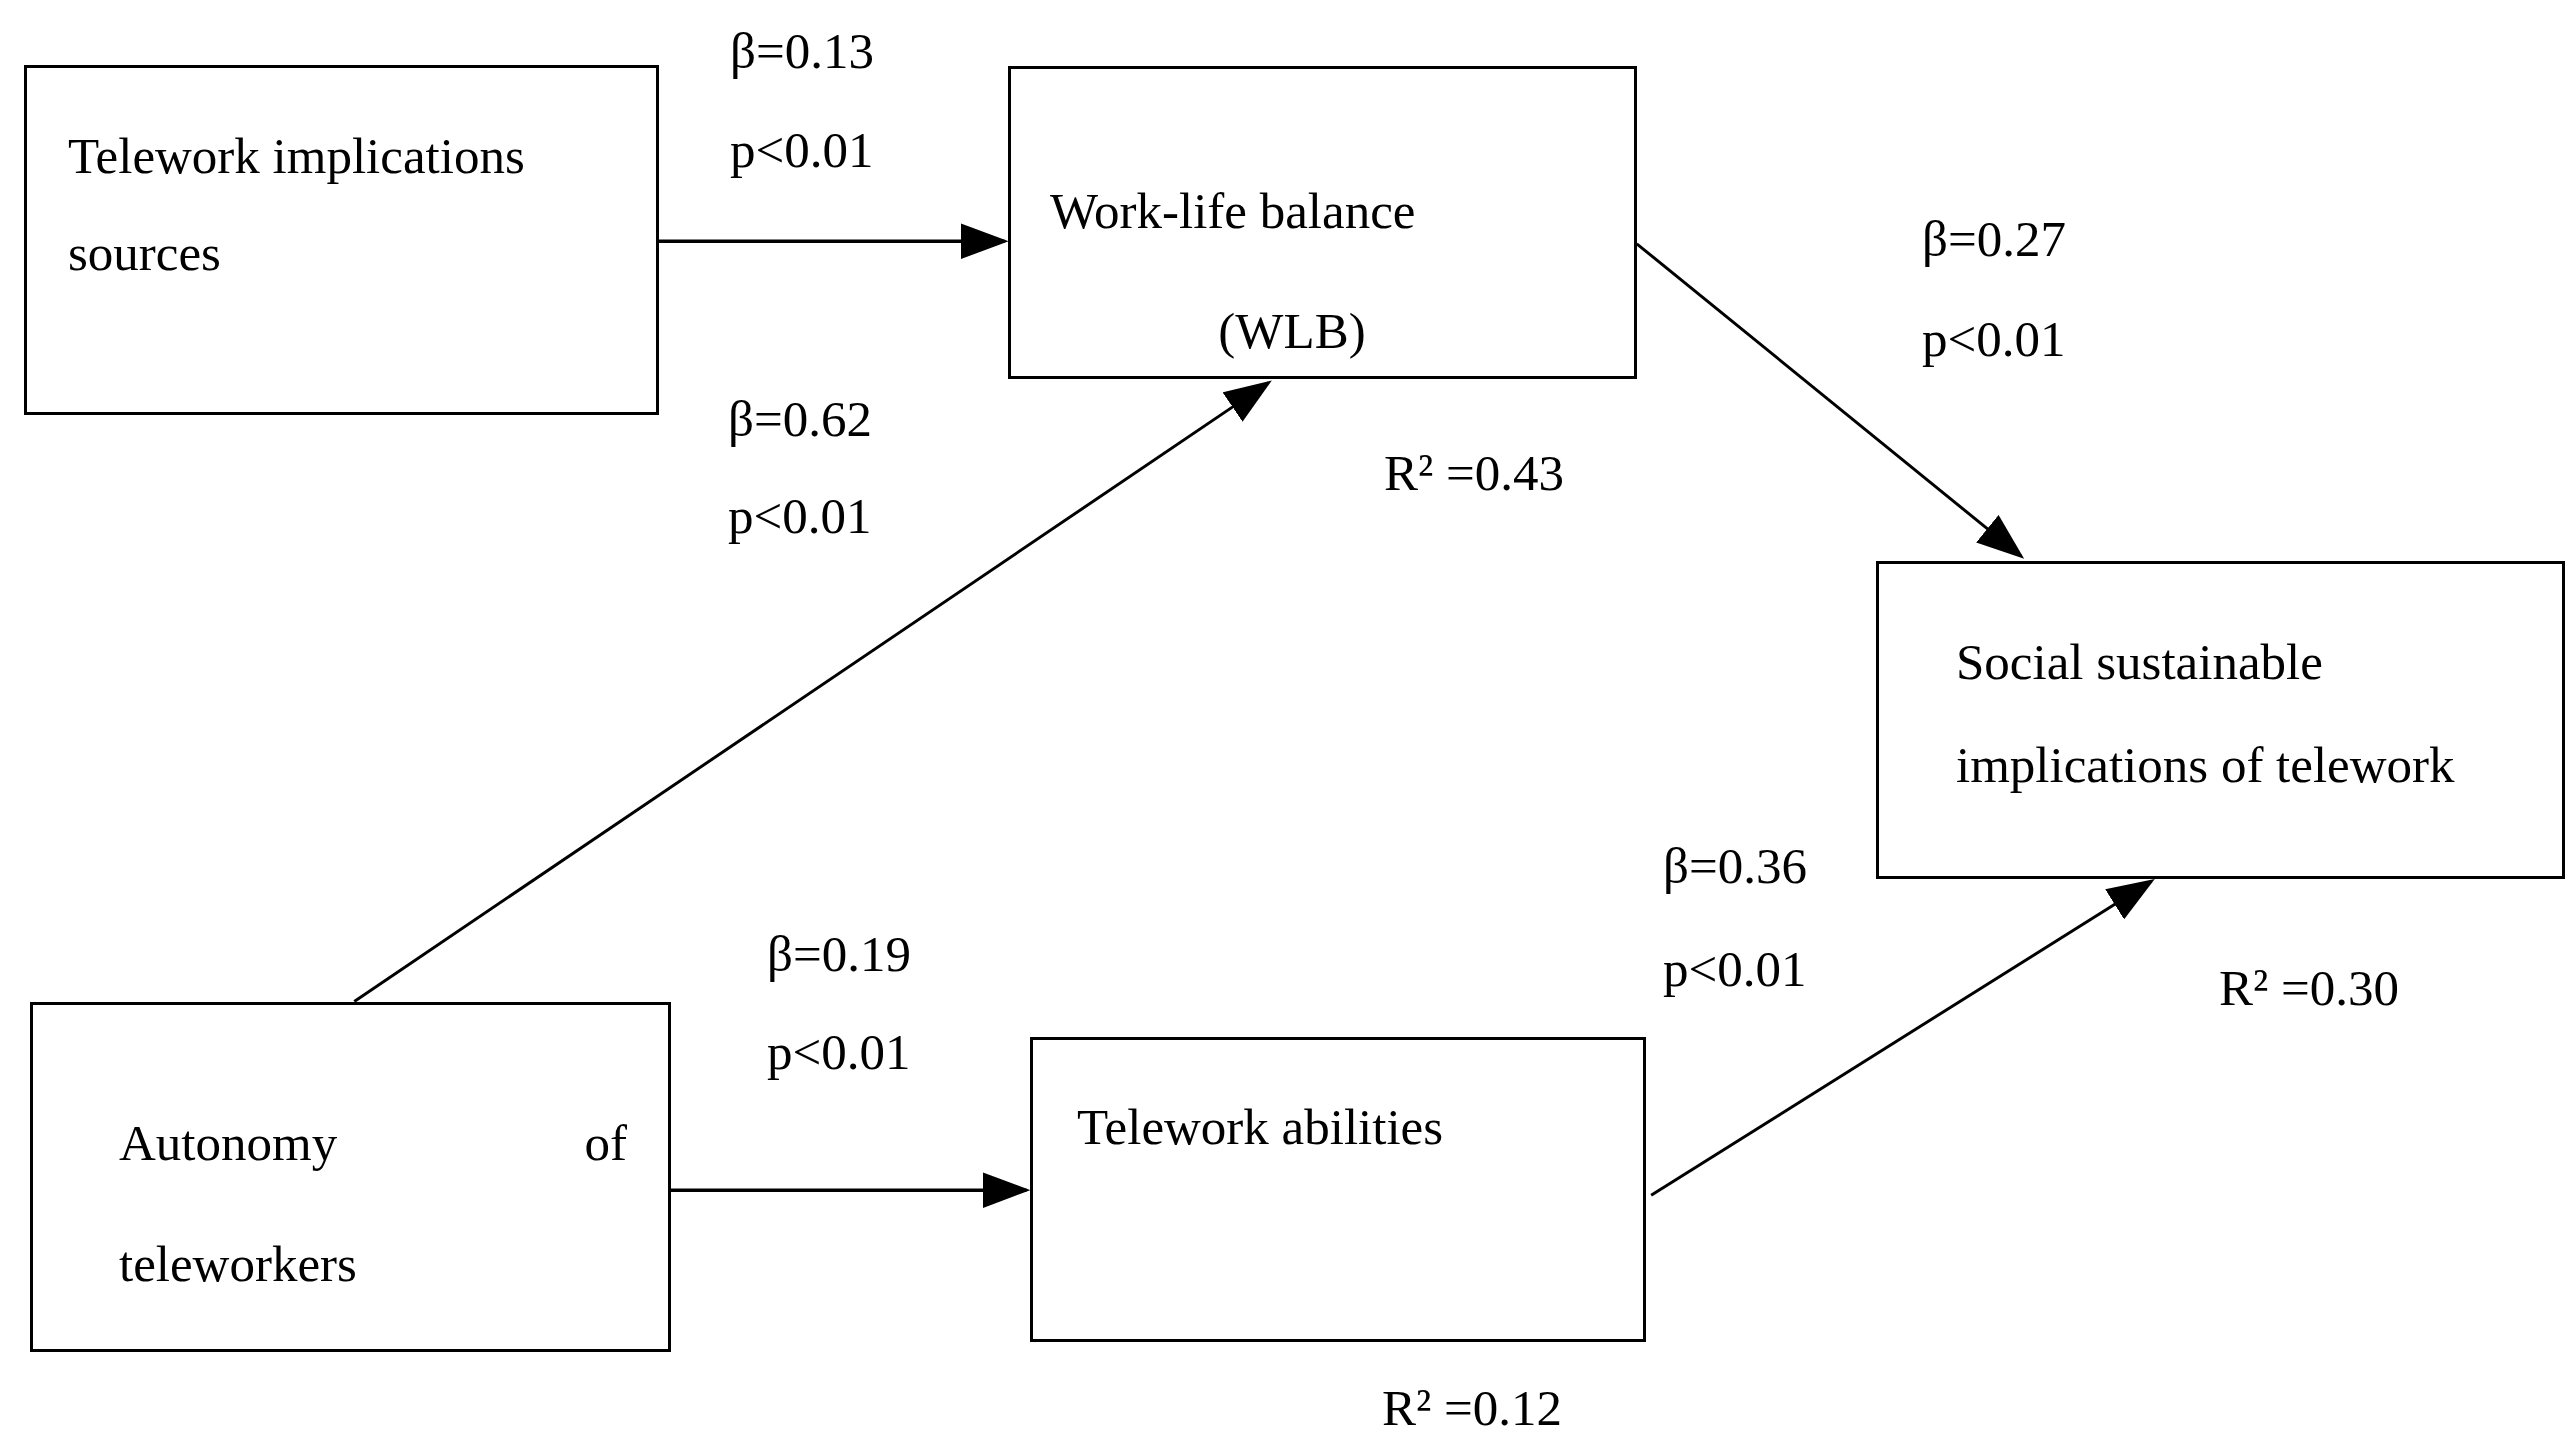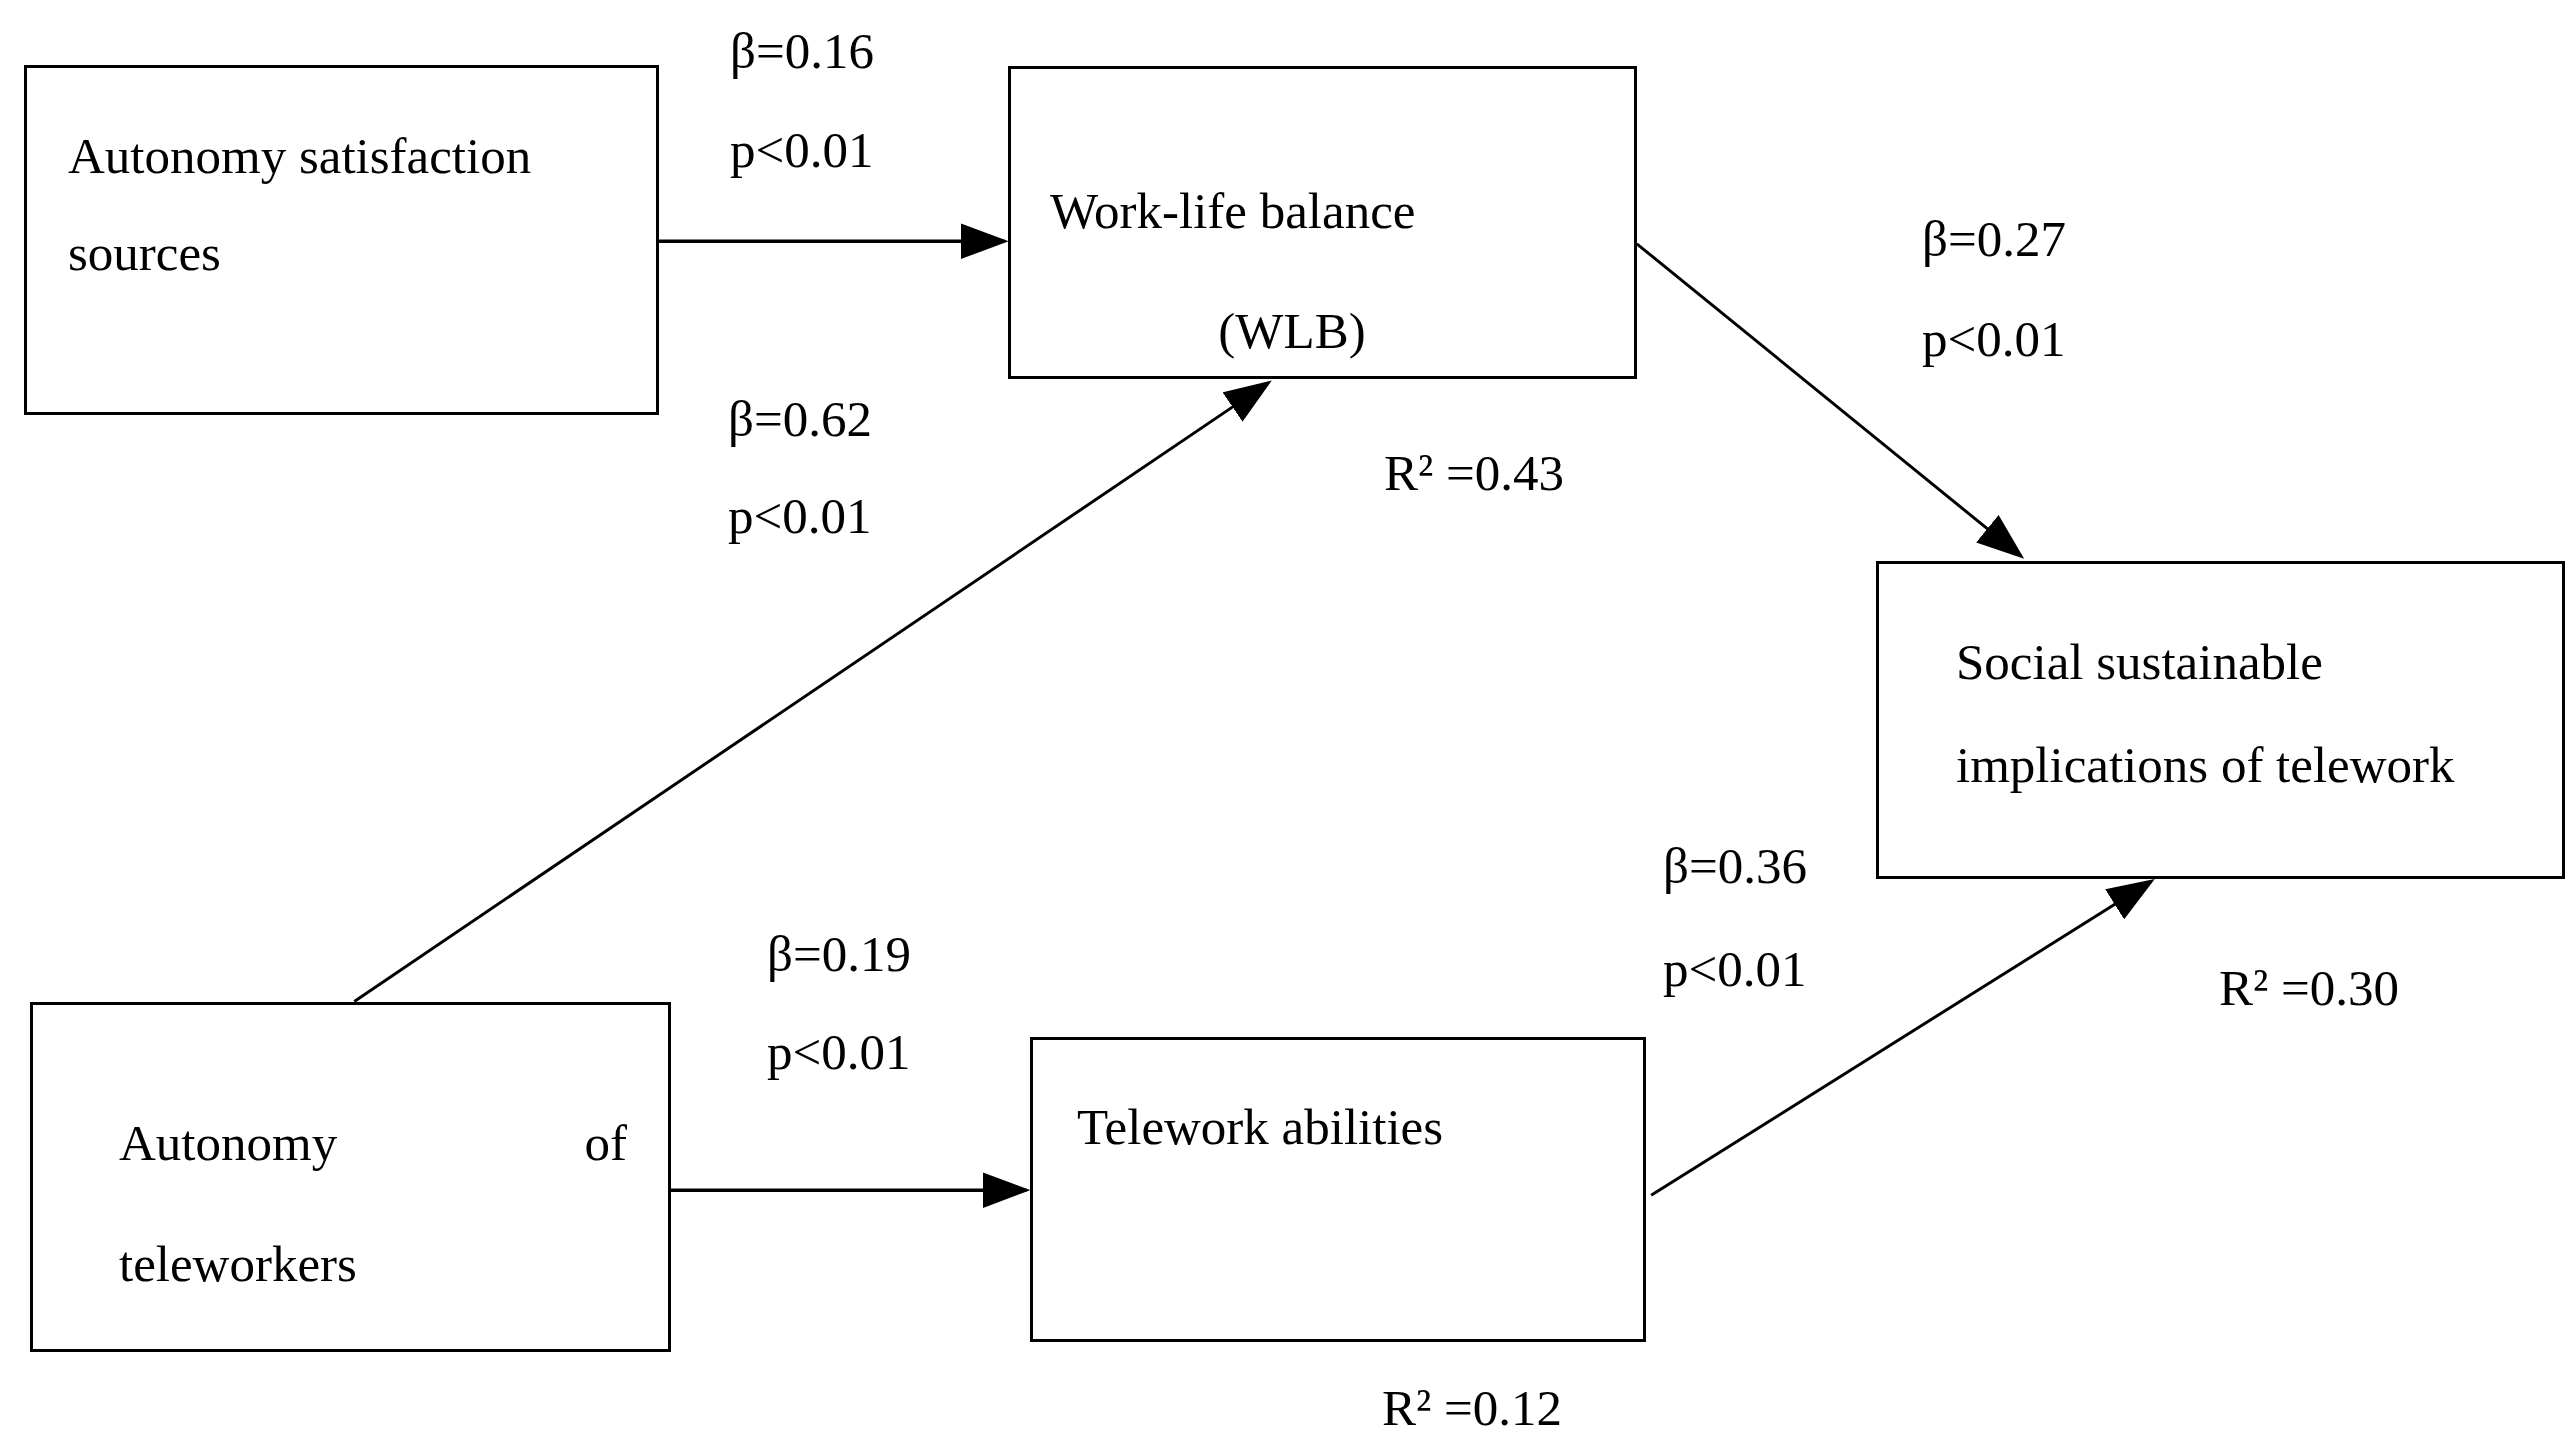"β=0.16" div.txt { text: 0.16 -> 0.13 }
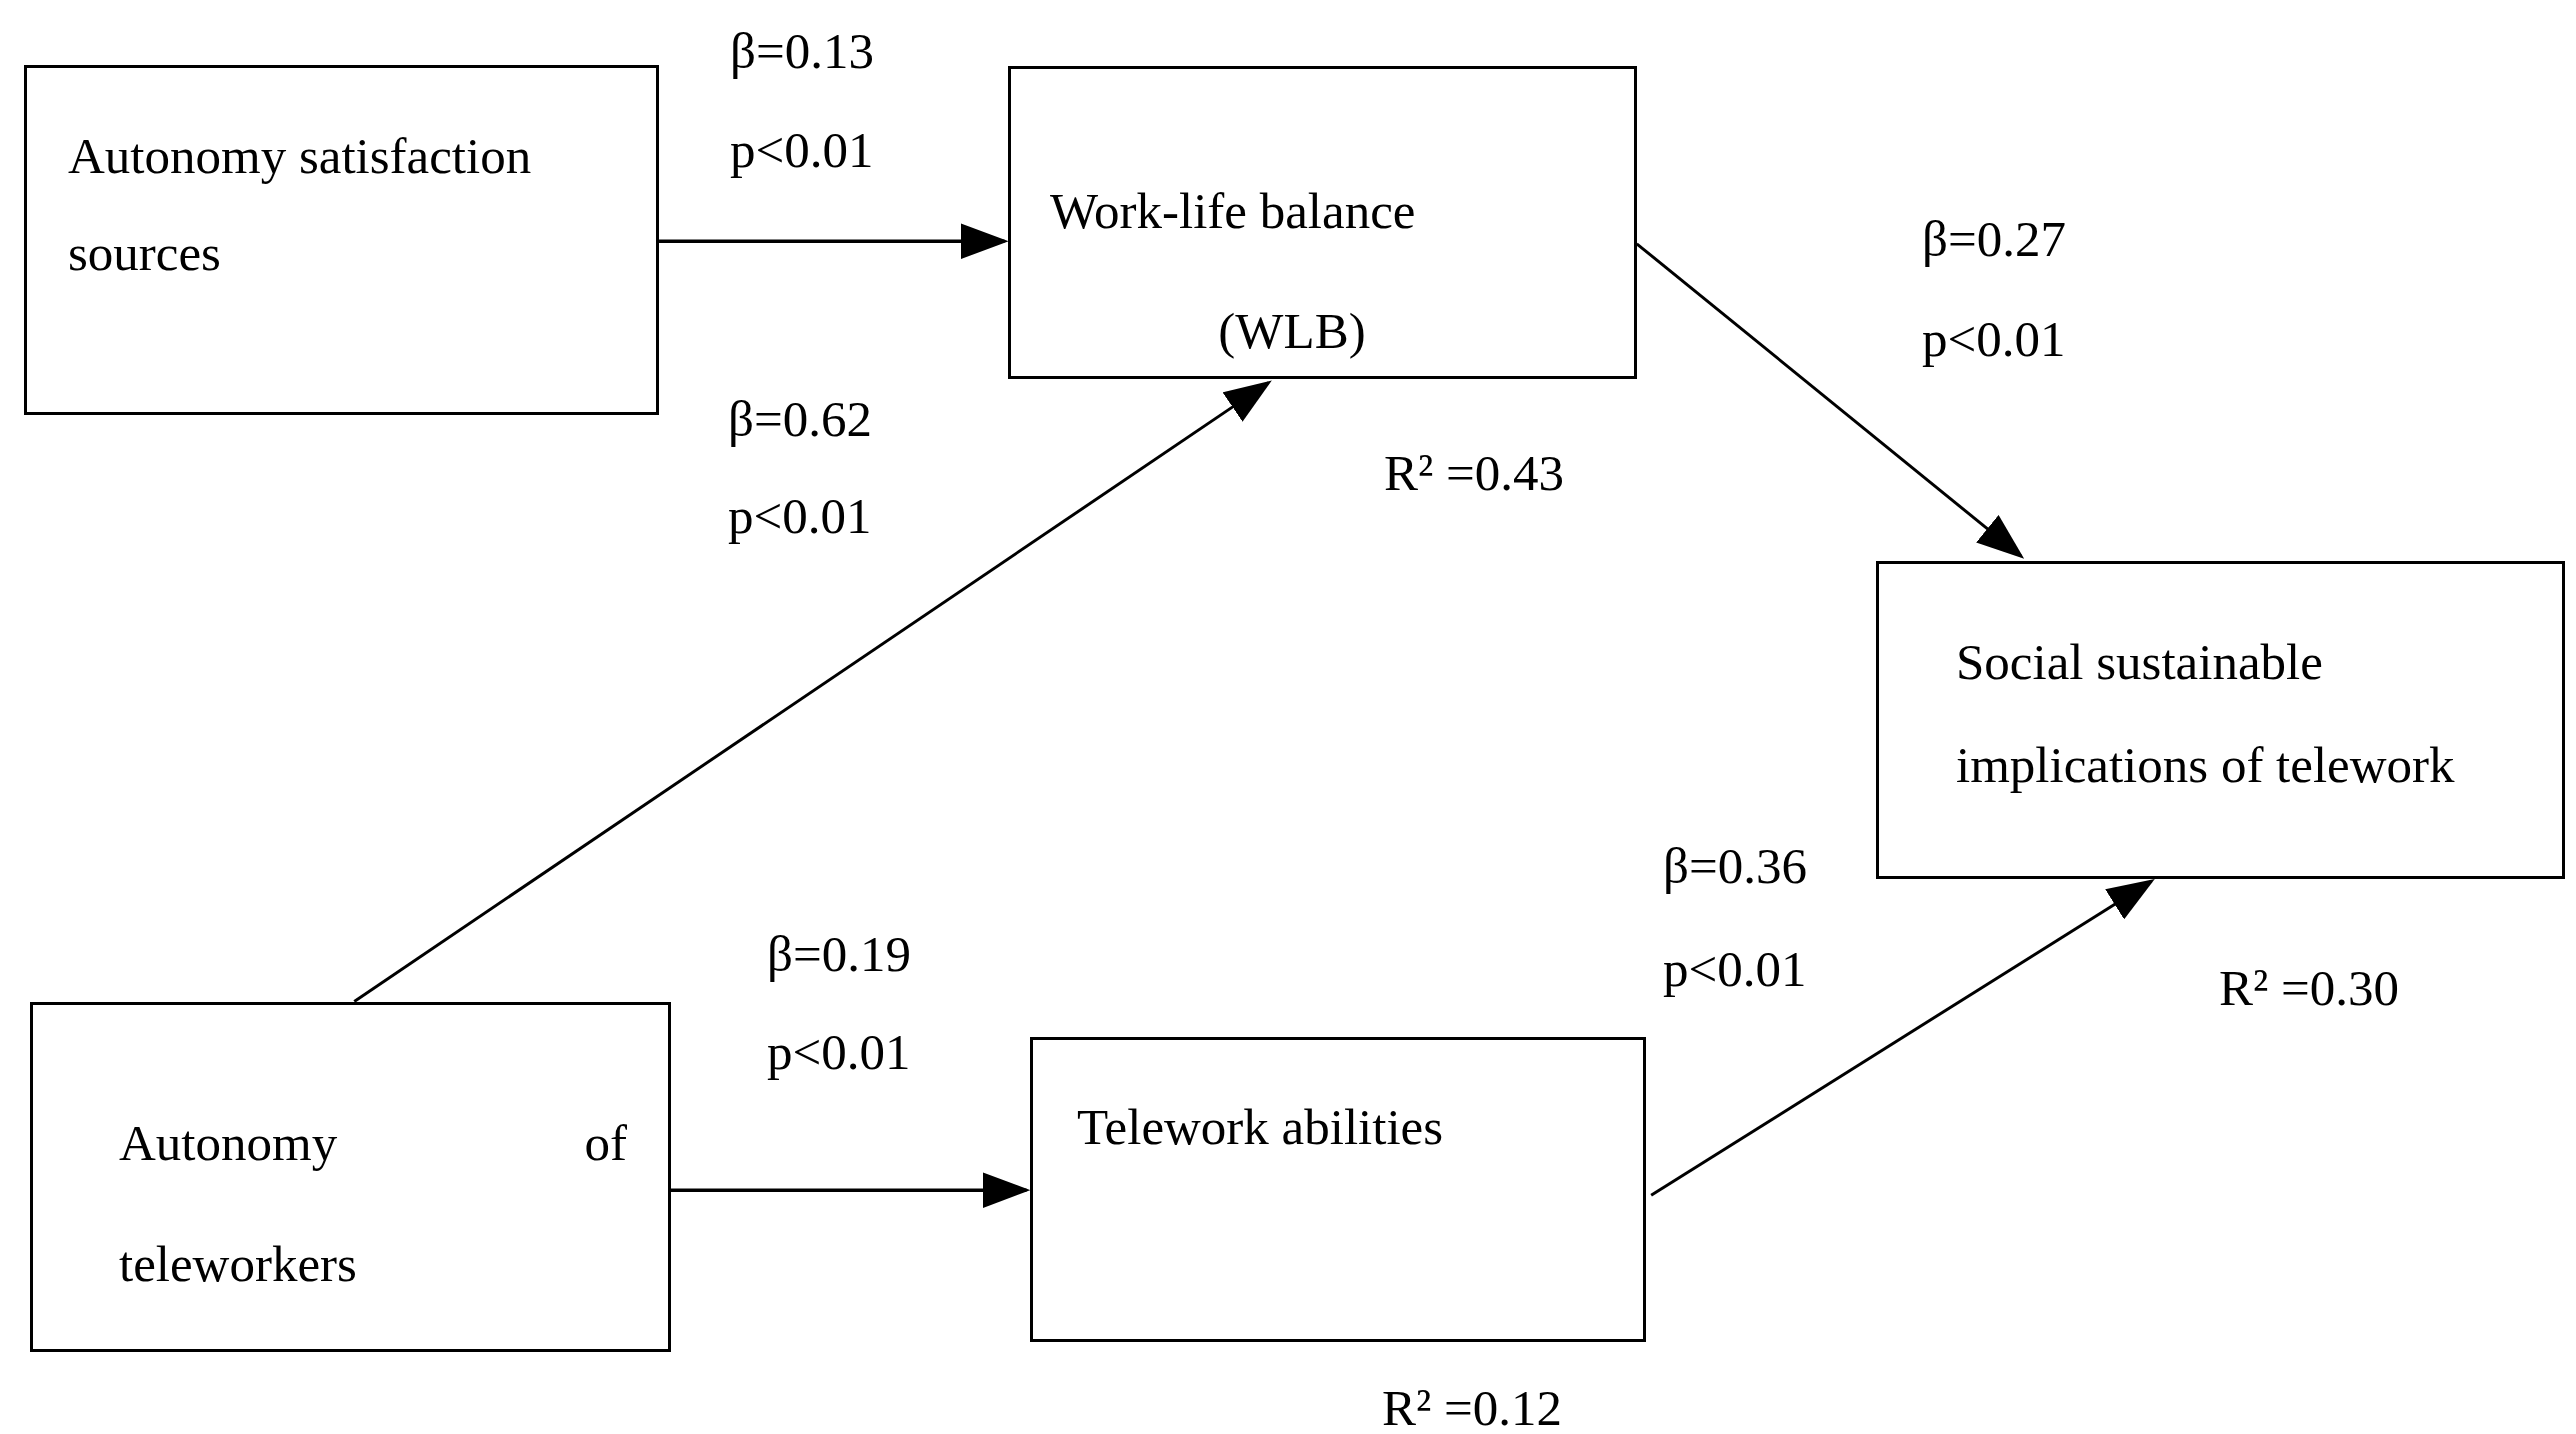"Autonomy satisfaction" div.txt { text: Autonomy satisfaction -> Telework implications }
